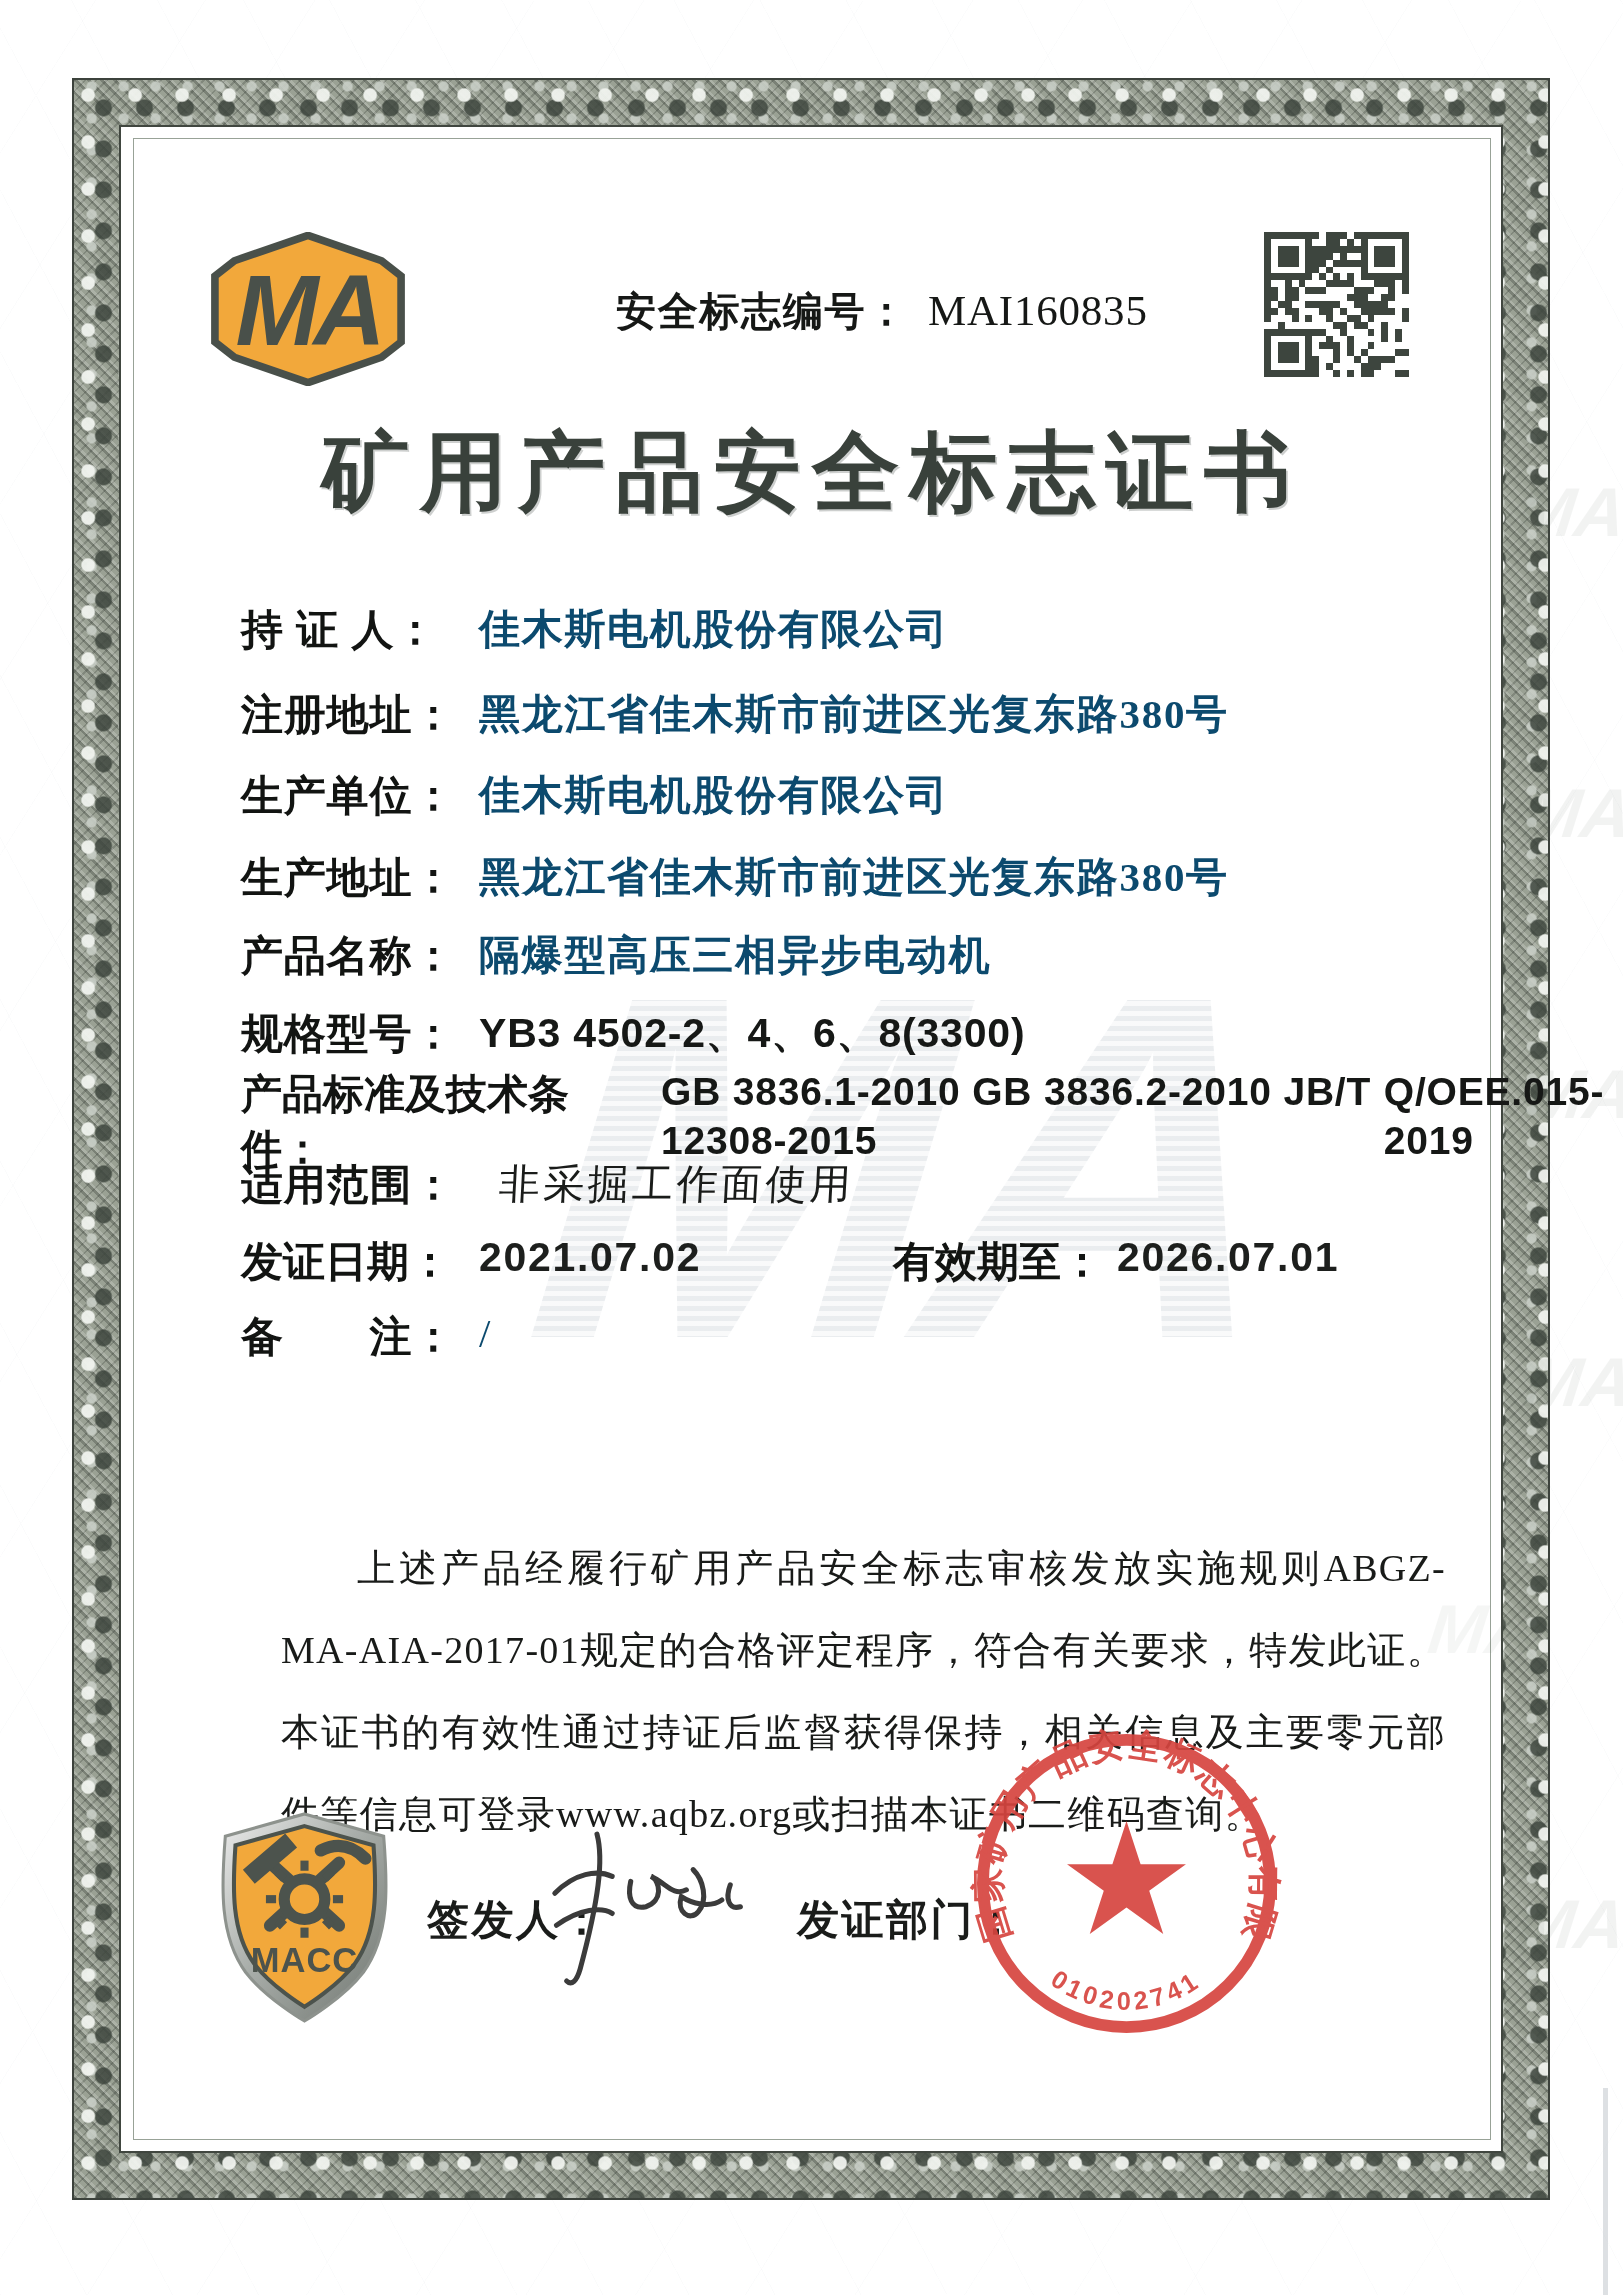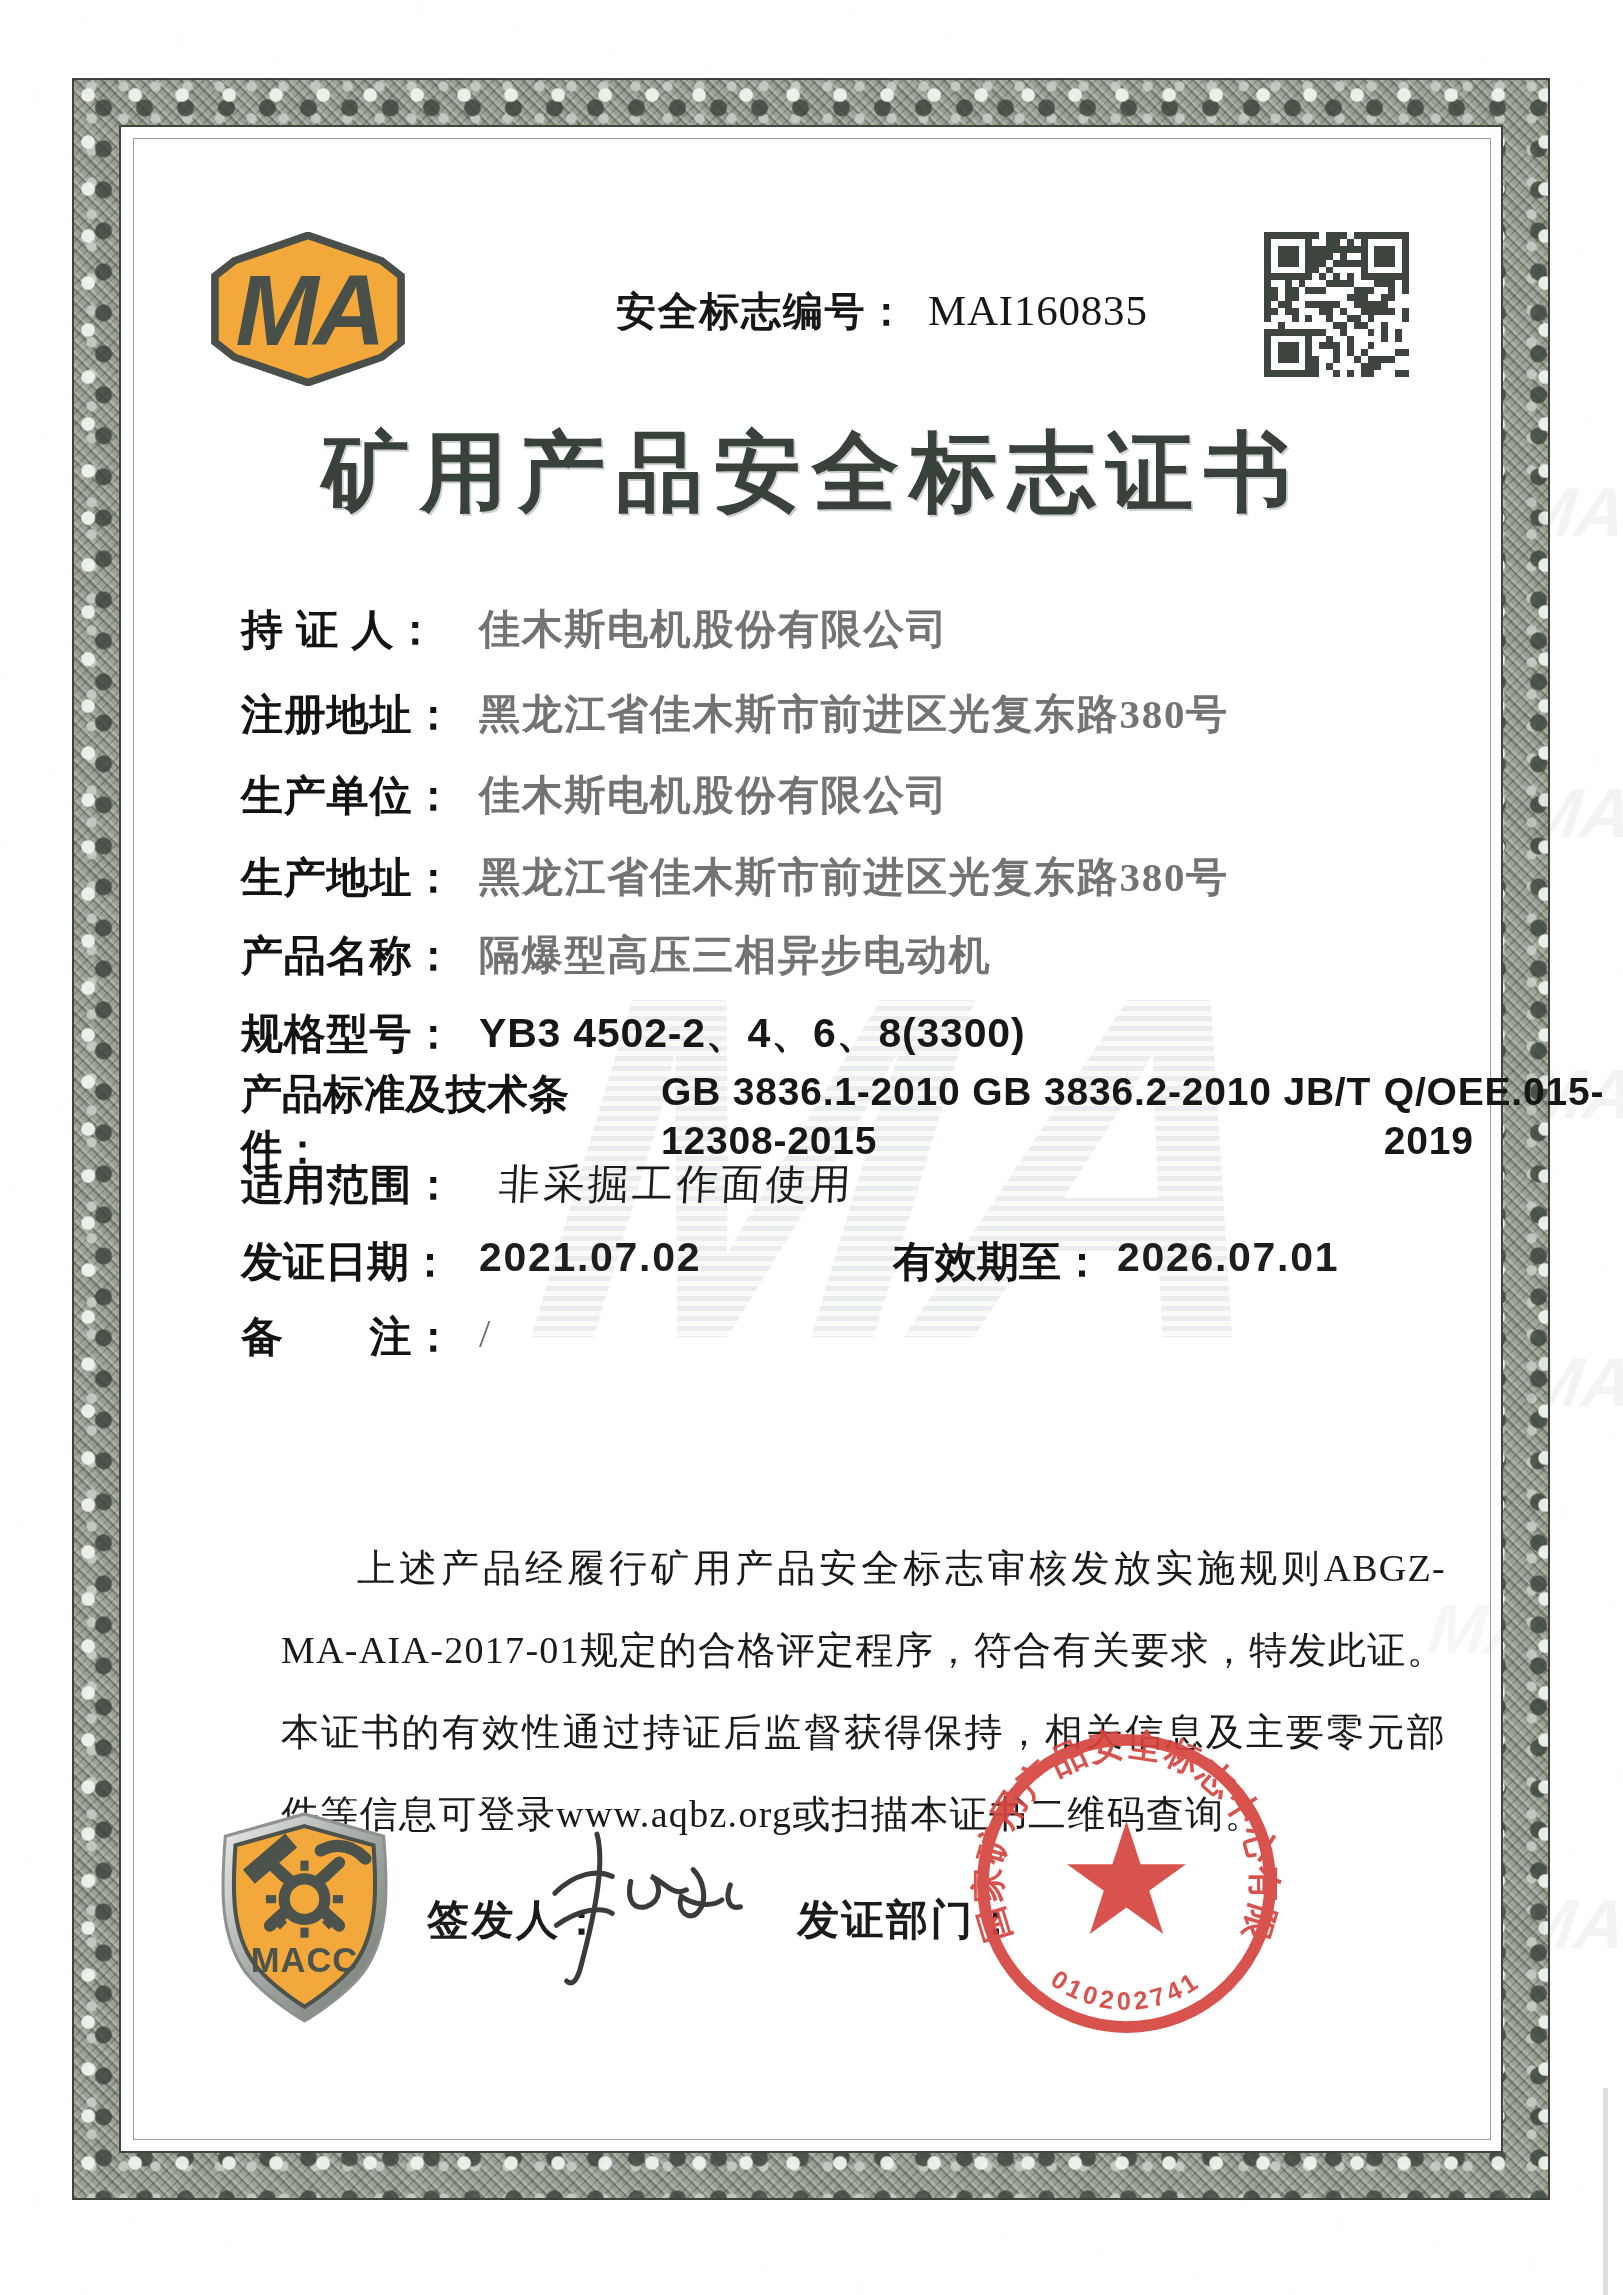"佳木斯电机股份有限公司" .row .val { color: #737373 -> #0c4a6e }
